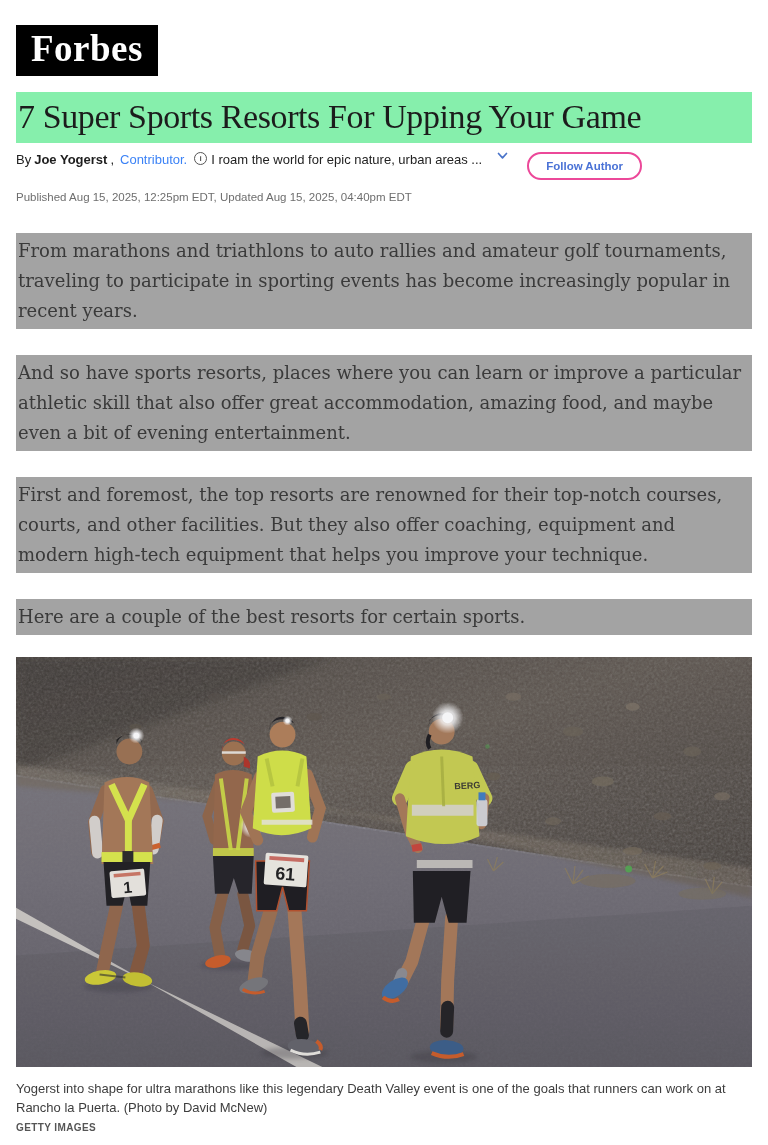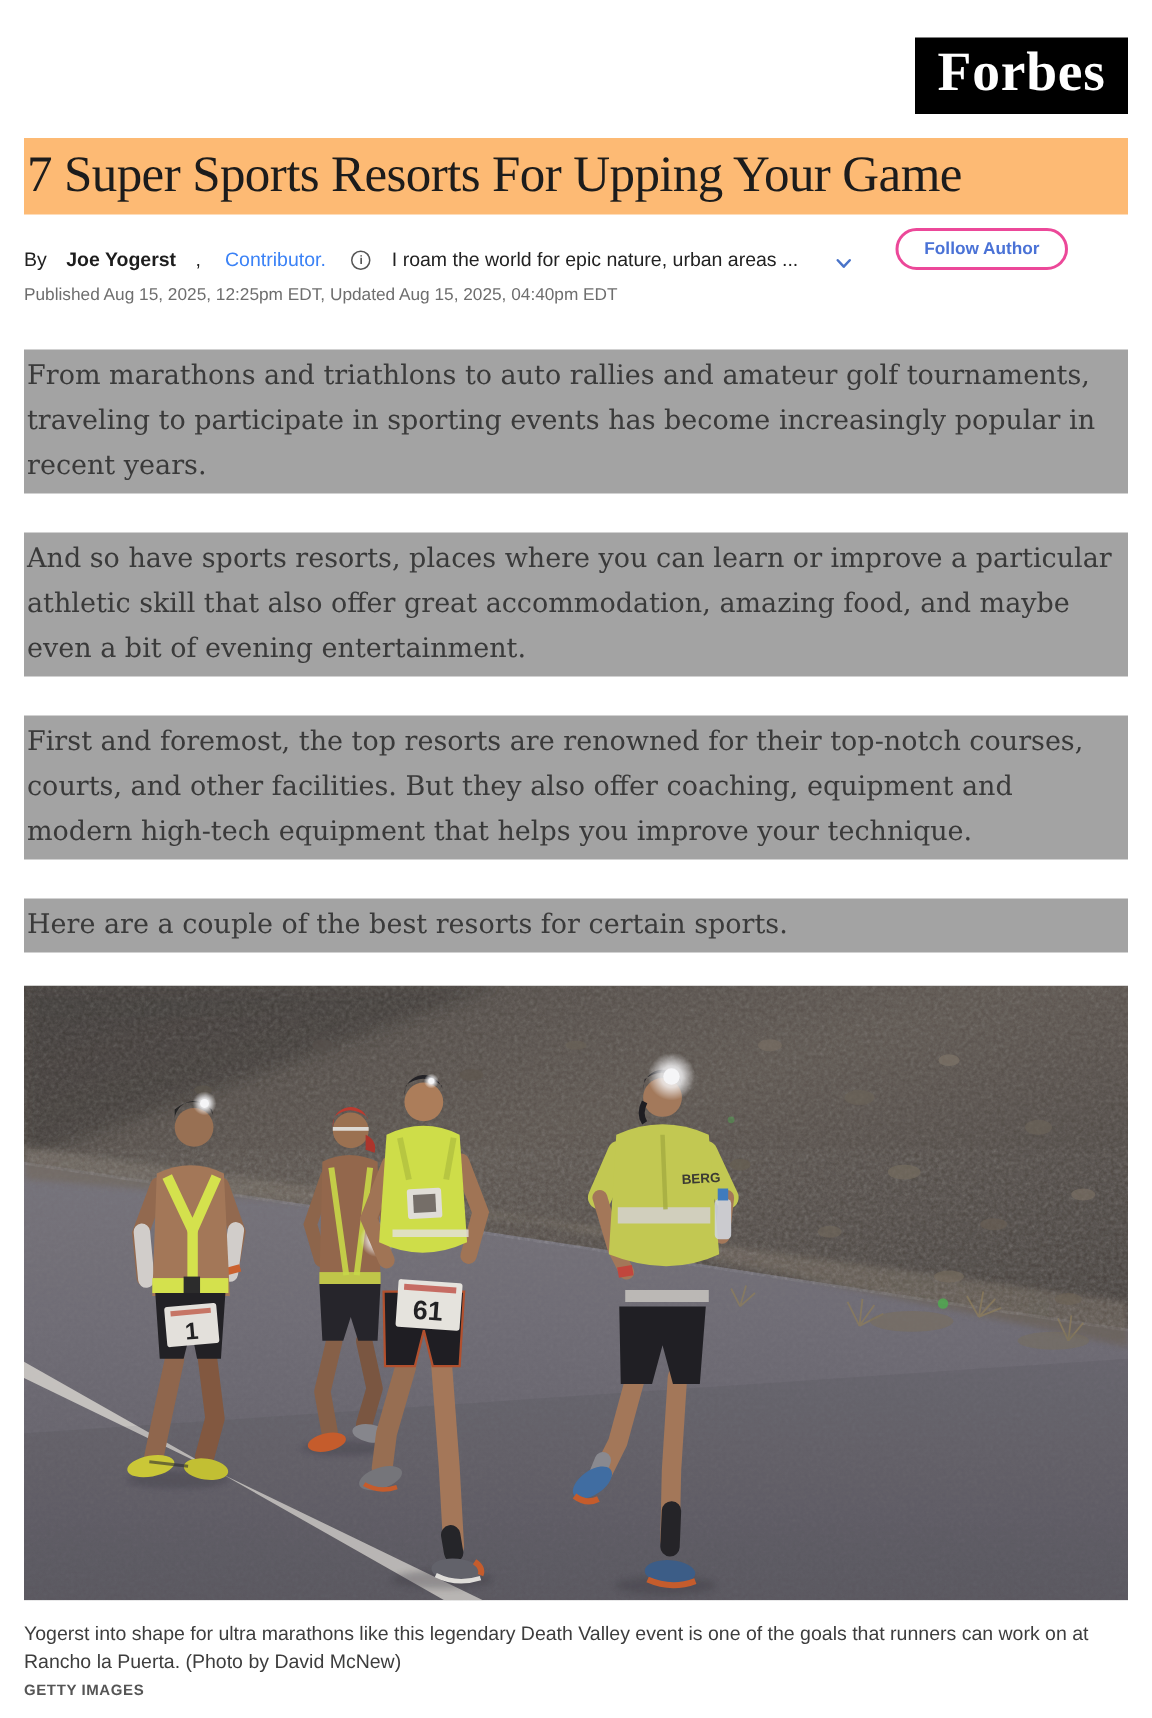"Forbes" .logo-row { justify-content: flex-end -> flex-start }
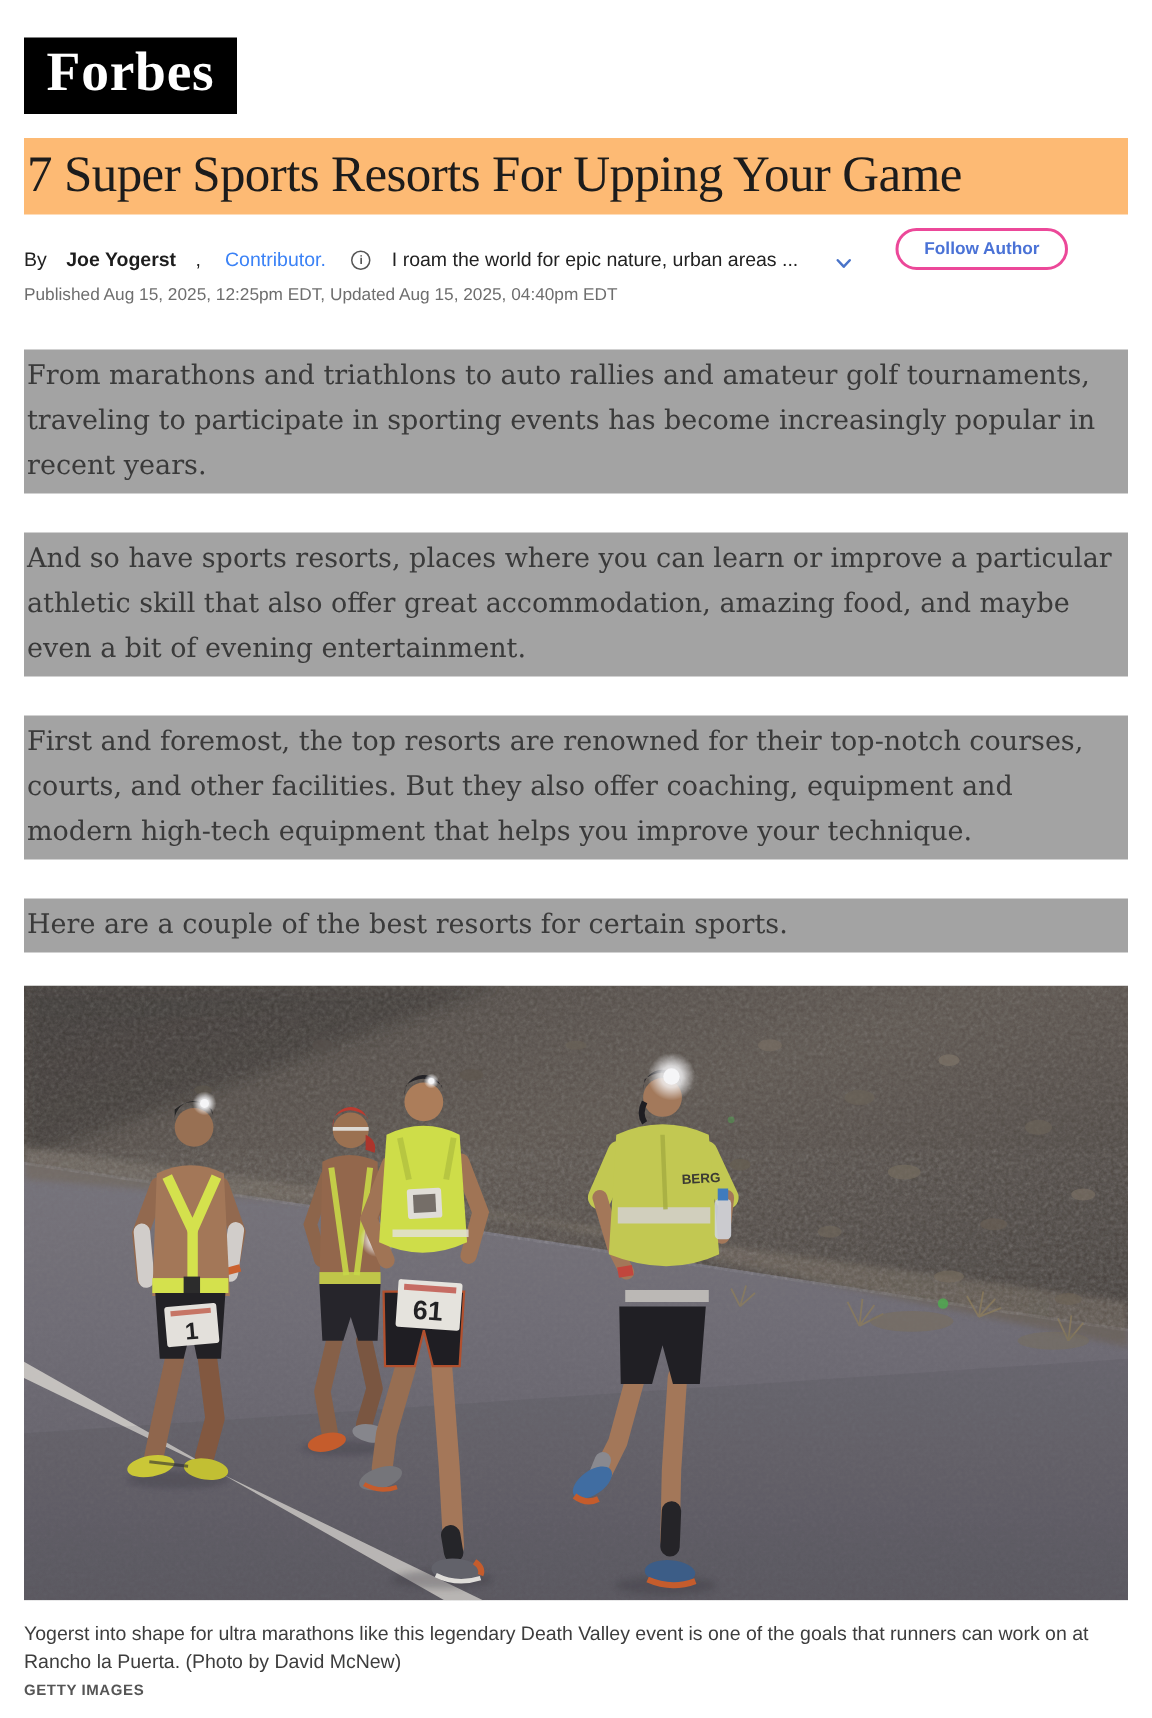"7 Super Sports Resorts For" h1.headline { background: #fdba74 -> #86efac }
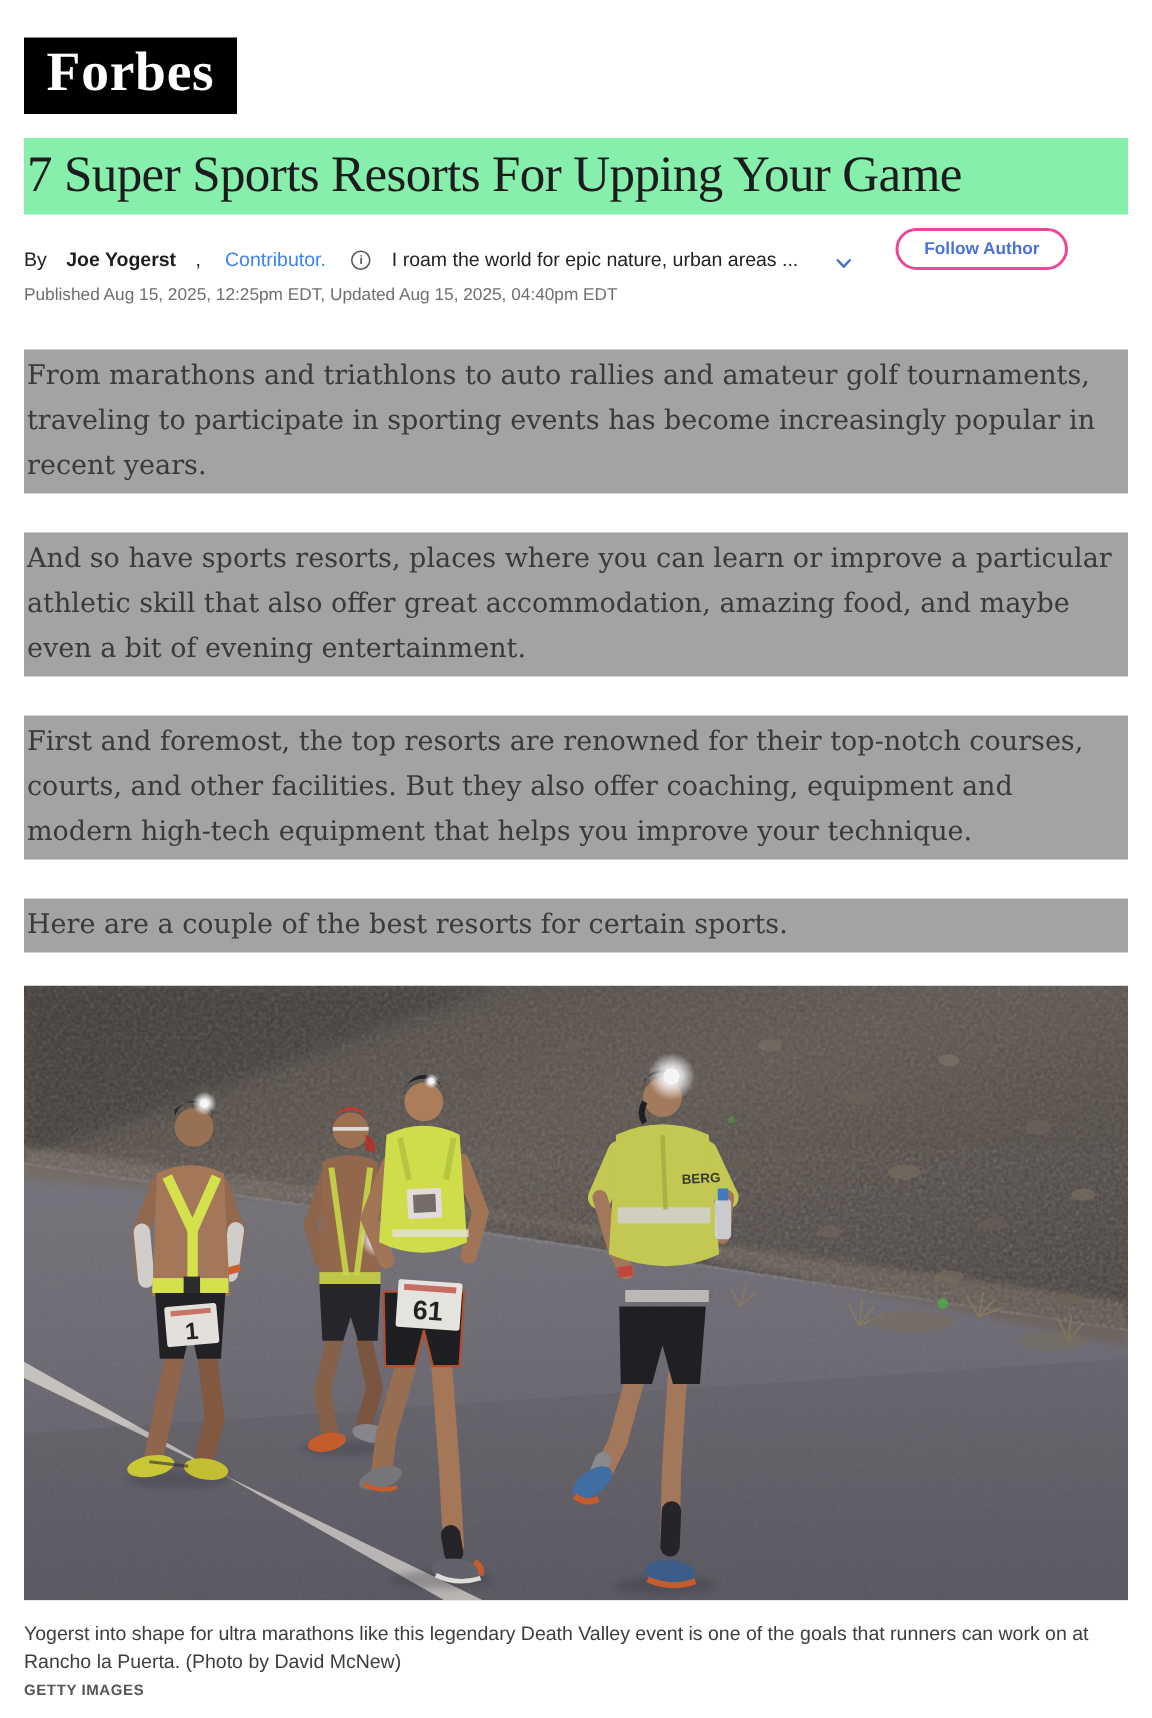"By" .byline { align-items: flex-end -> flex-start; gap: 13px -> 3px }
